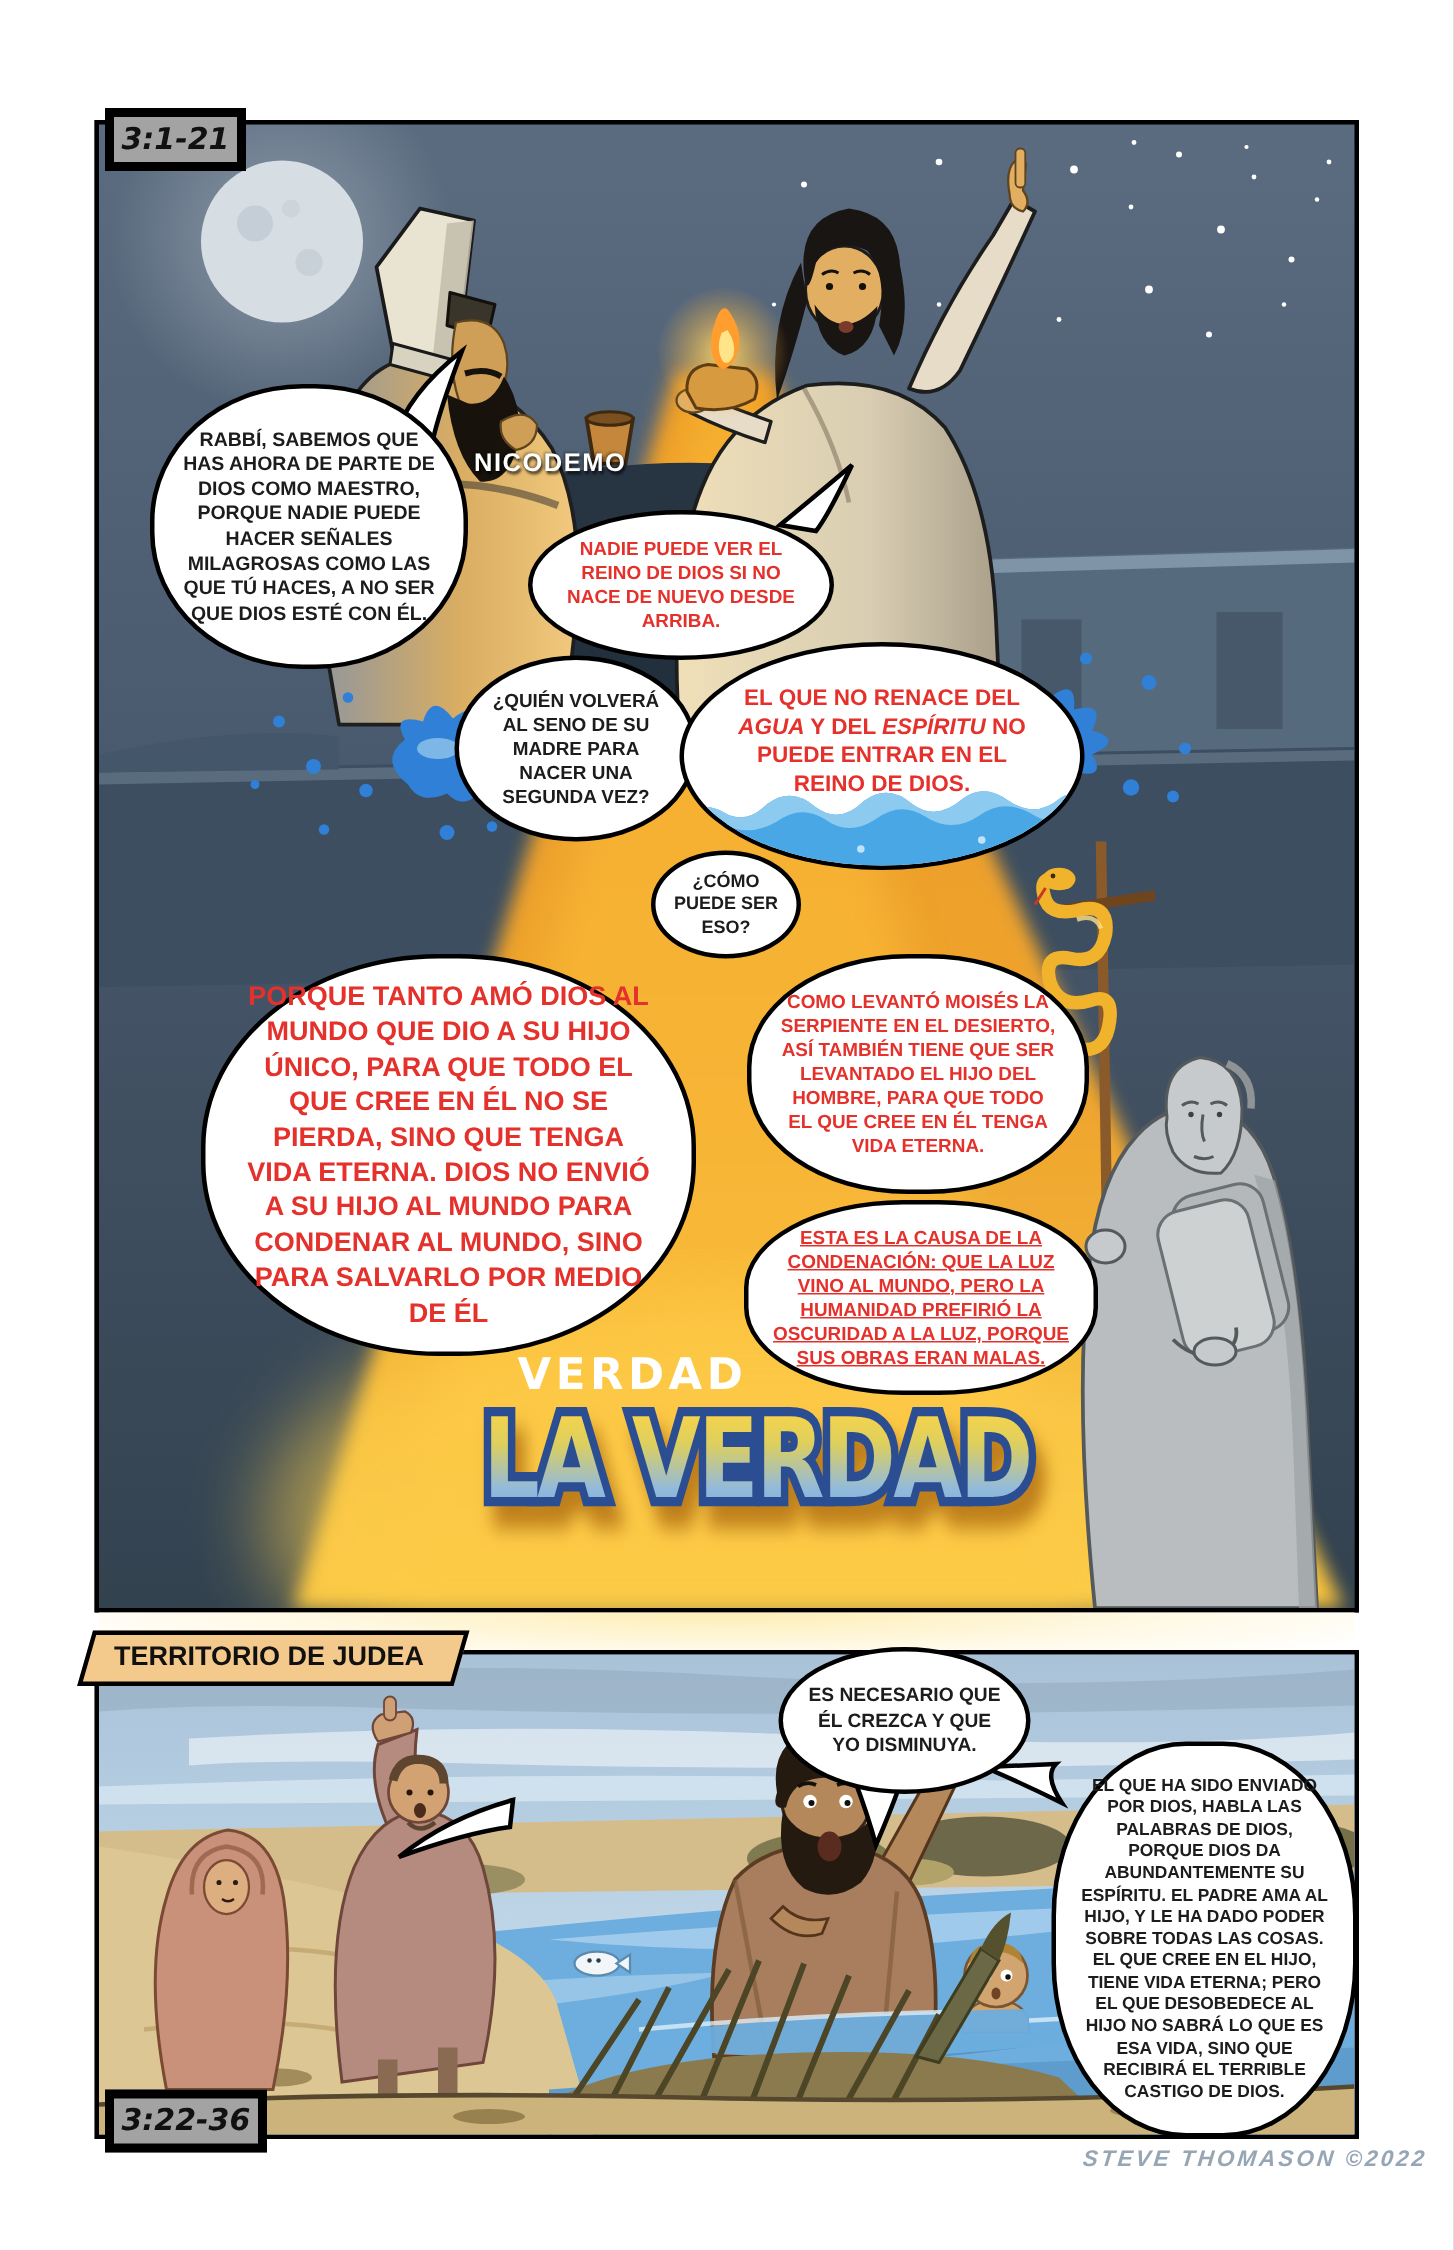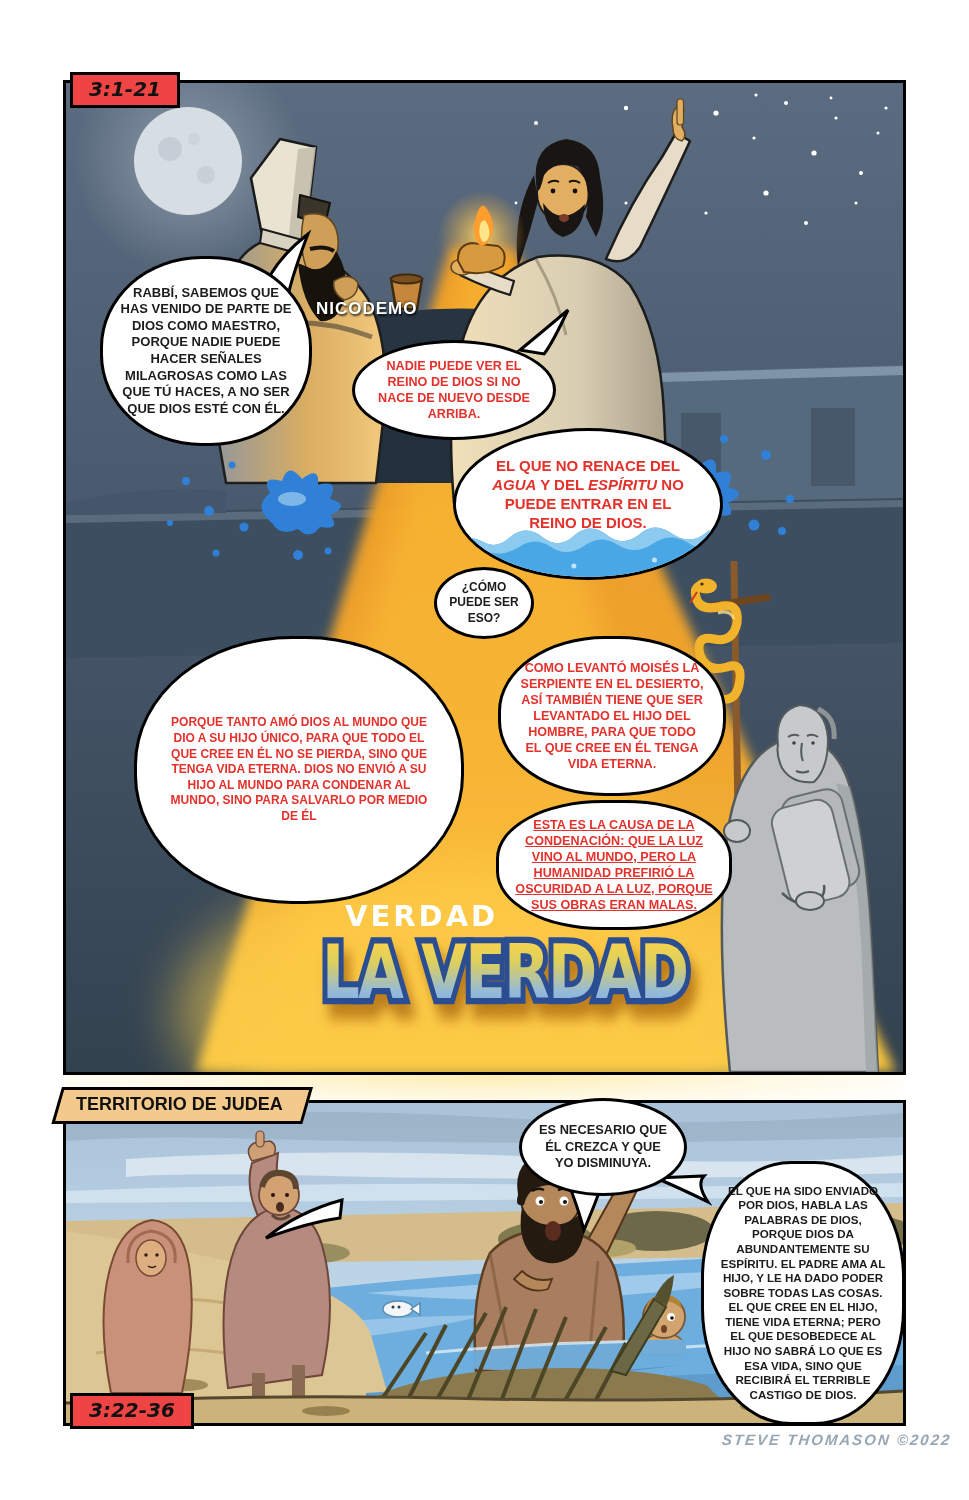"3:1-21" .verse-box { background: #ef4444 -> #a3a3a3; border: 3px solid #000000 -> 6px solid #000000; padding: 2px 16px 4px -> 2px 5px 4px }
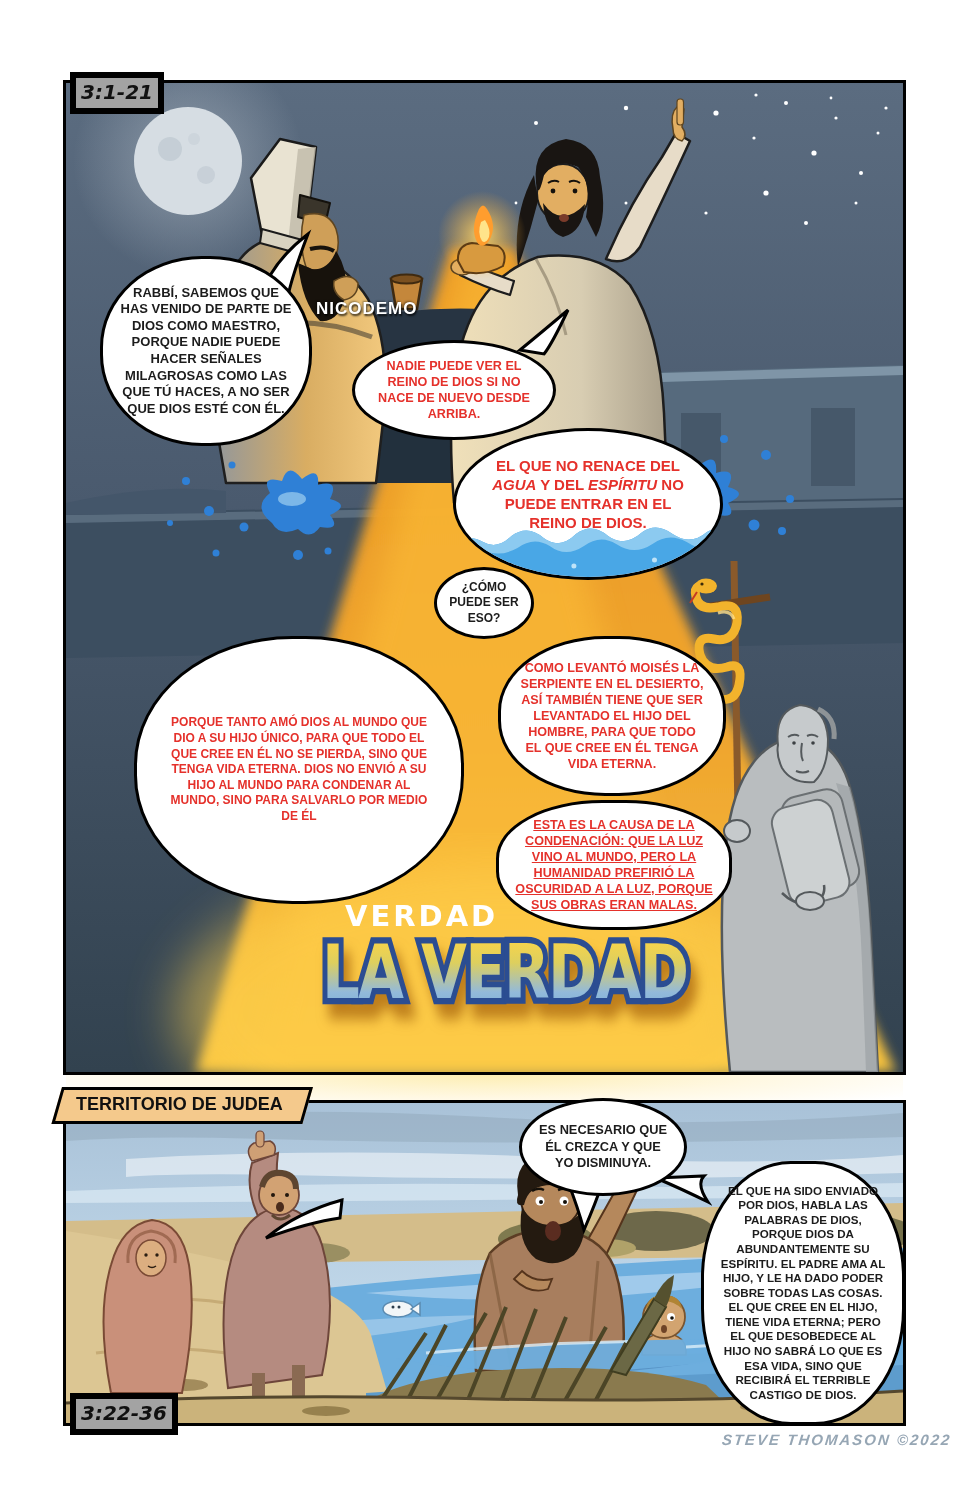"RABBÍ, SABEMOS QUE HAS VENIDO" span { text: VENIDO -> AHORA }
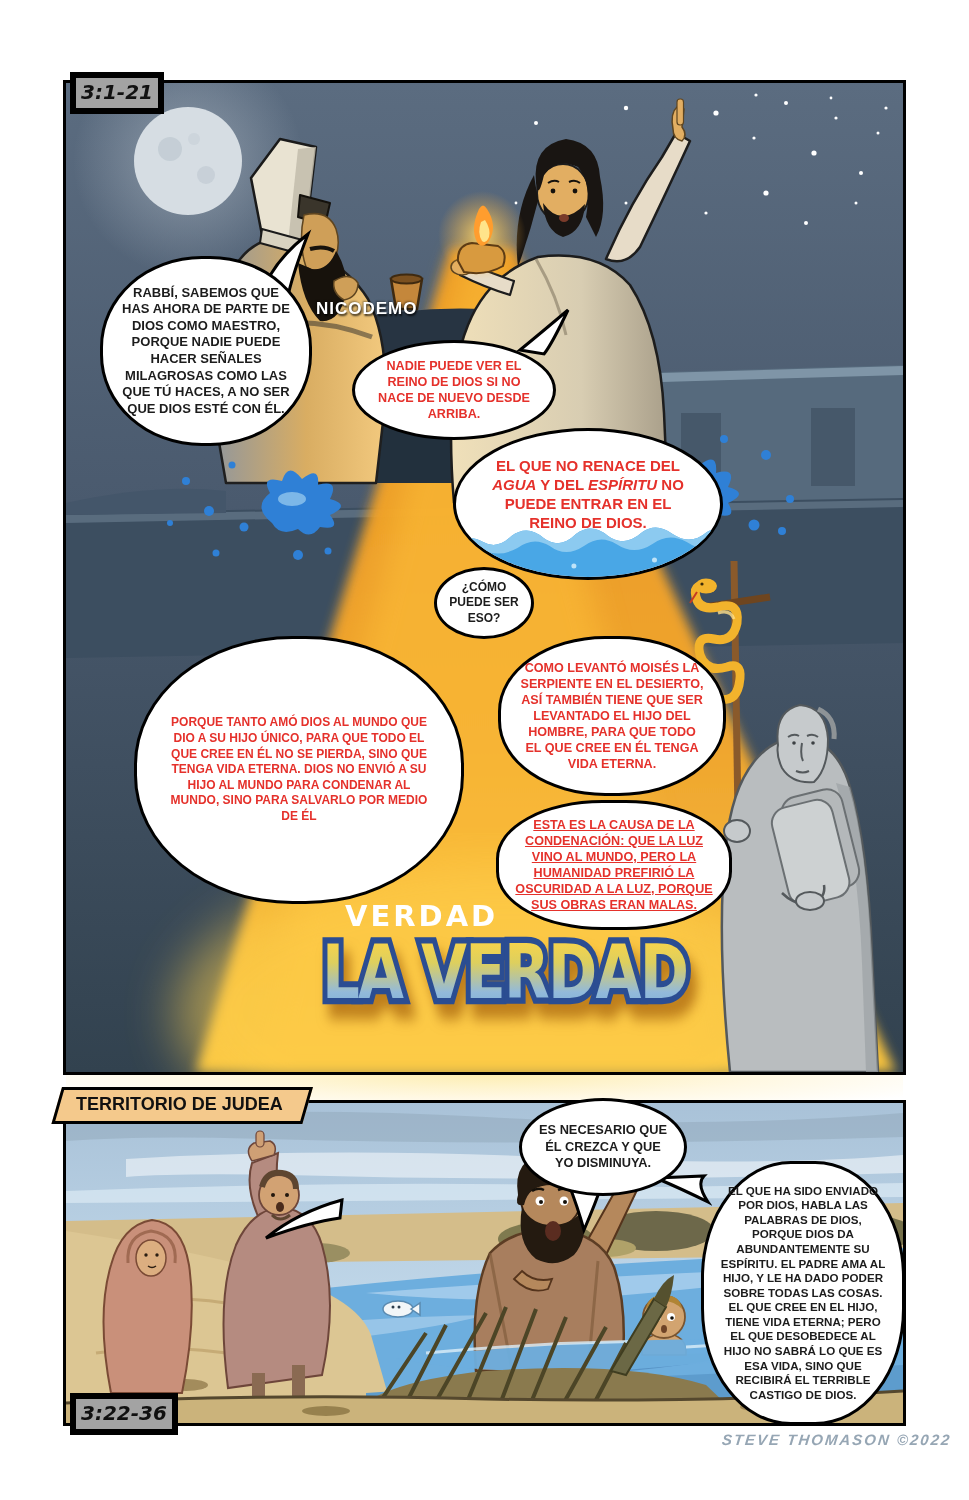"¿QUIÉN VOLVERÁ AL SENO DE" div.bubble { html: none -> <div> <span>¿QUIÉN VOLVERÁ AL SENO DE SU MADRE PARA NACER UNA SEGUNDA VEZ?</span> </div> }
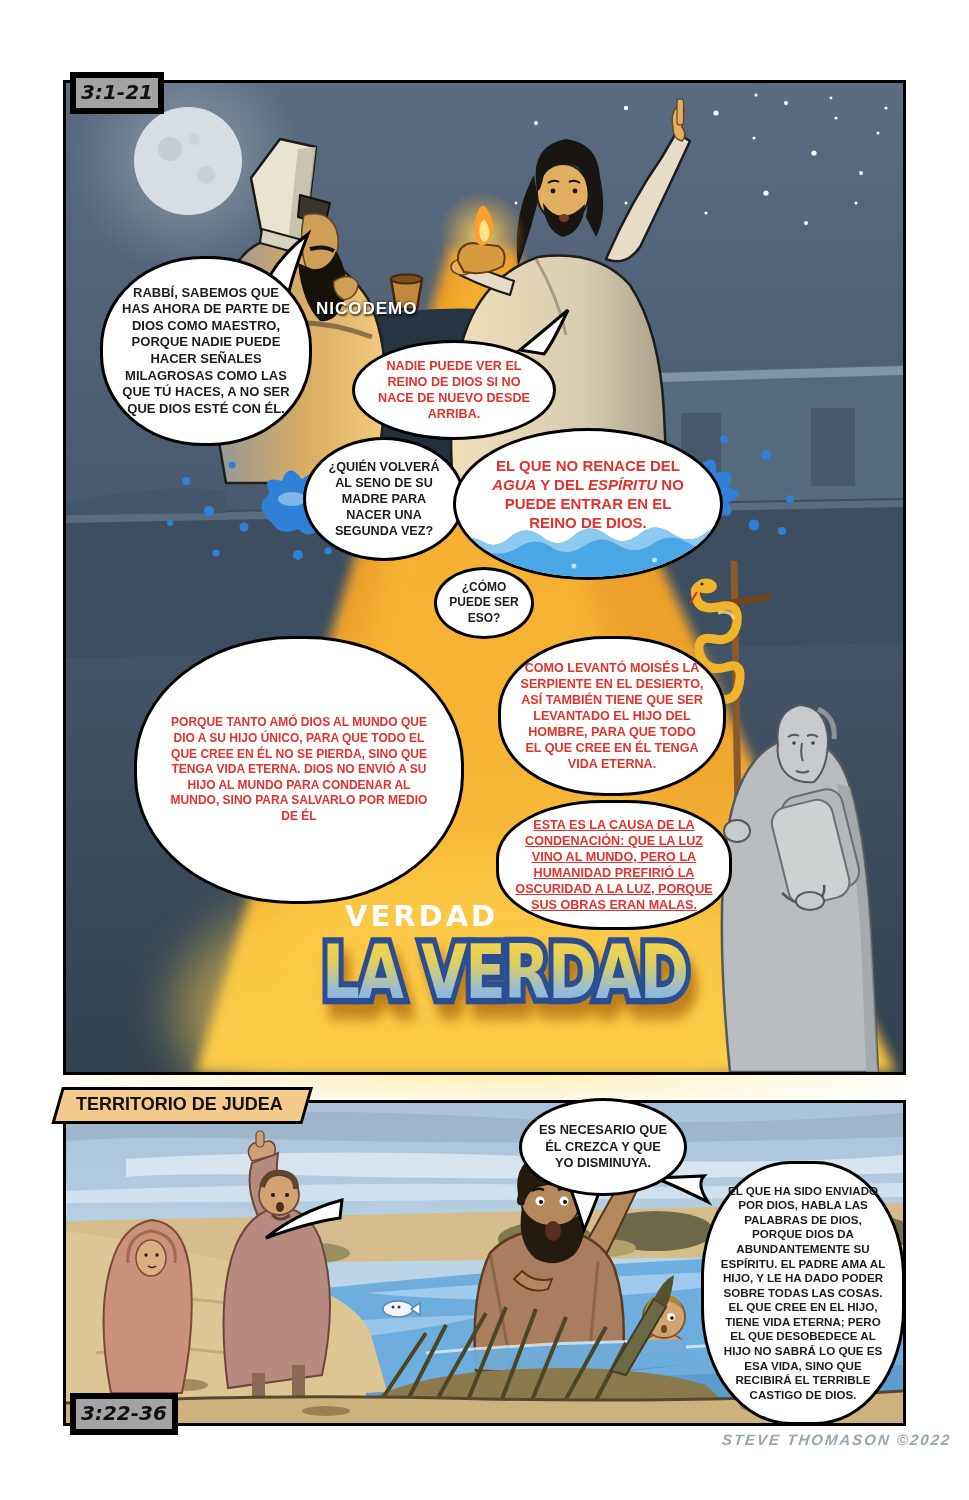"PORQUE TANTO AMÓ DIOS AL" div.bubble { font-size: 12px -> 18px }
